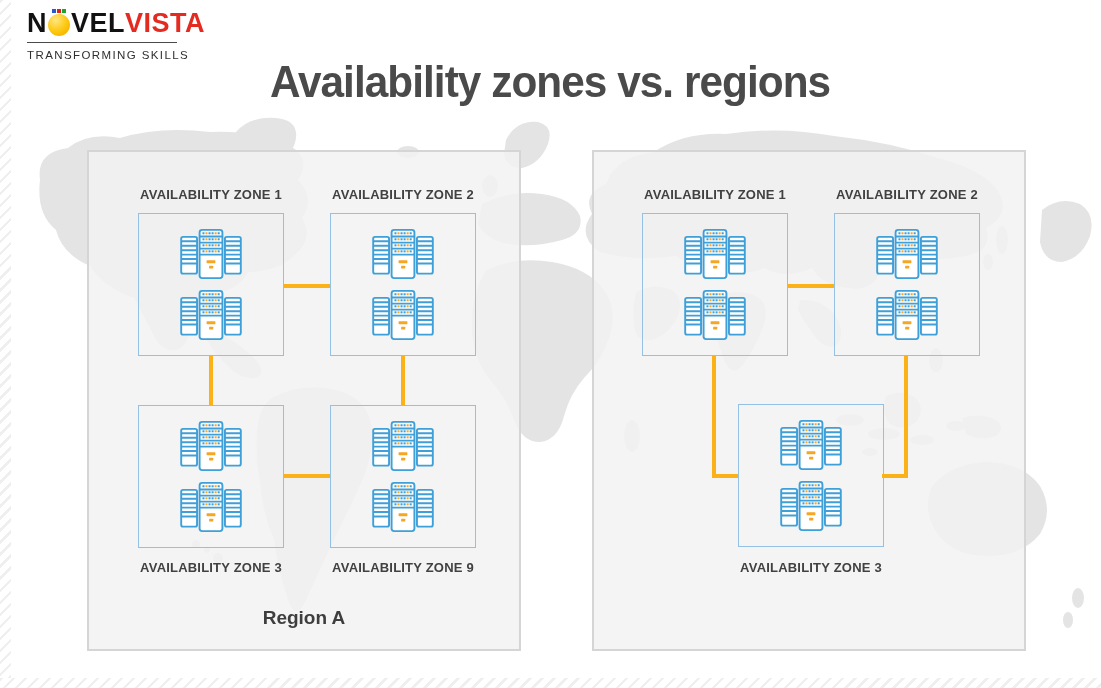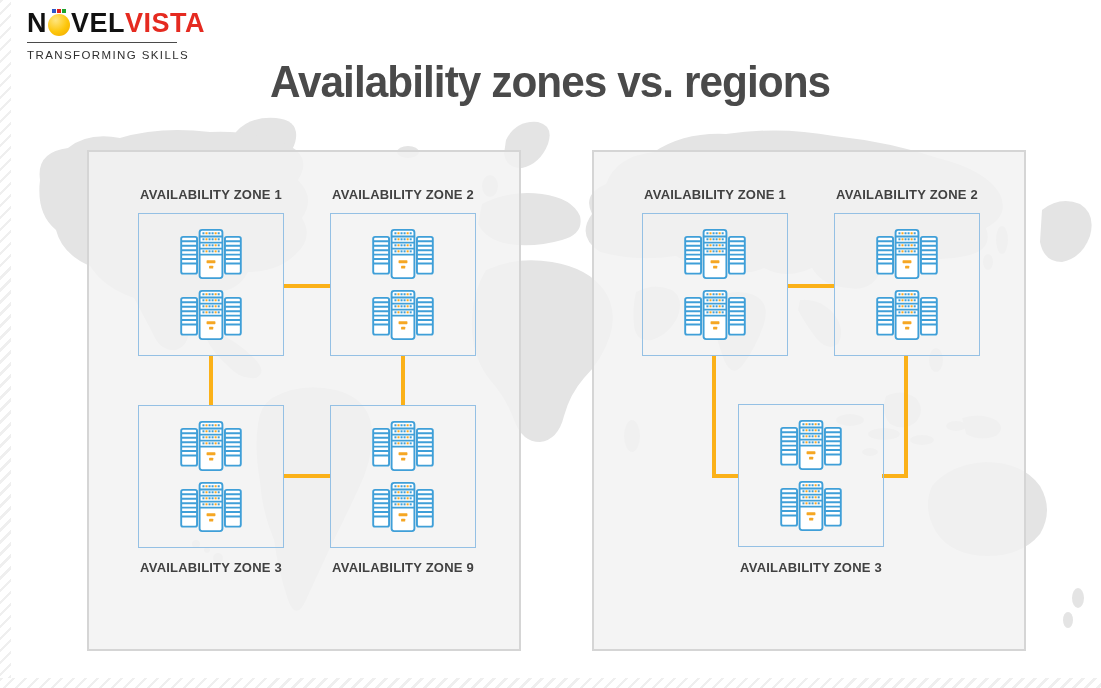"Region A" div.region-label { html: none -> <div>Region A</div> }
